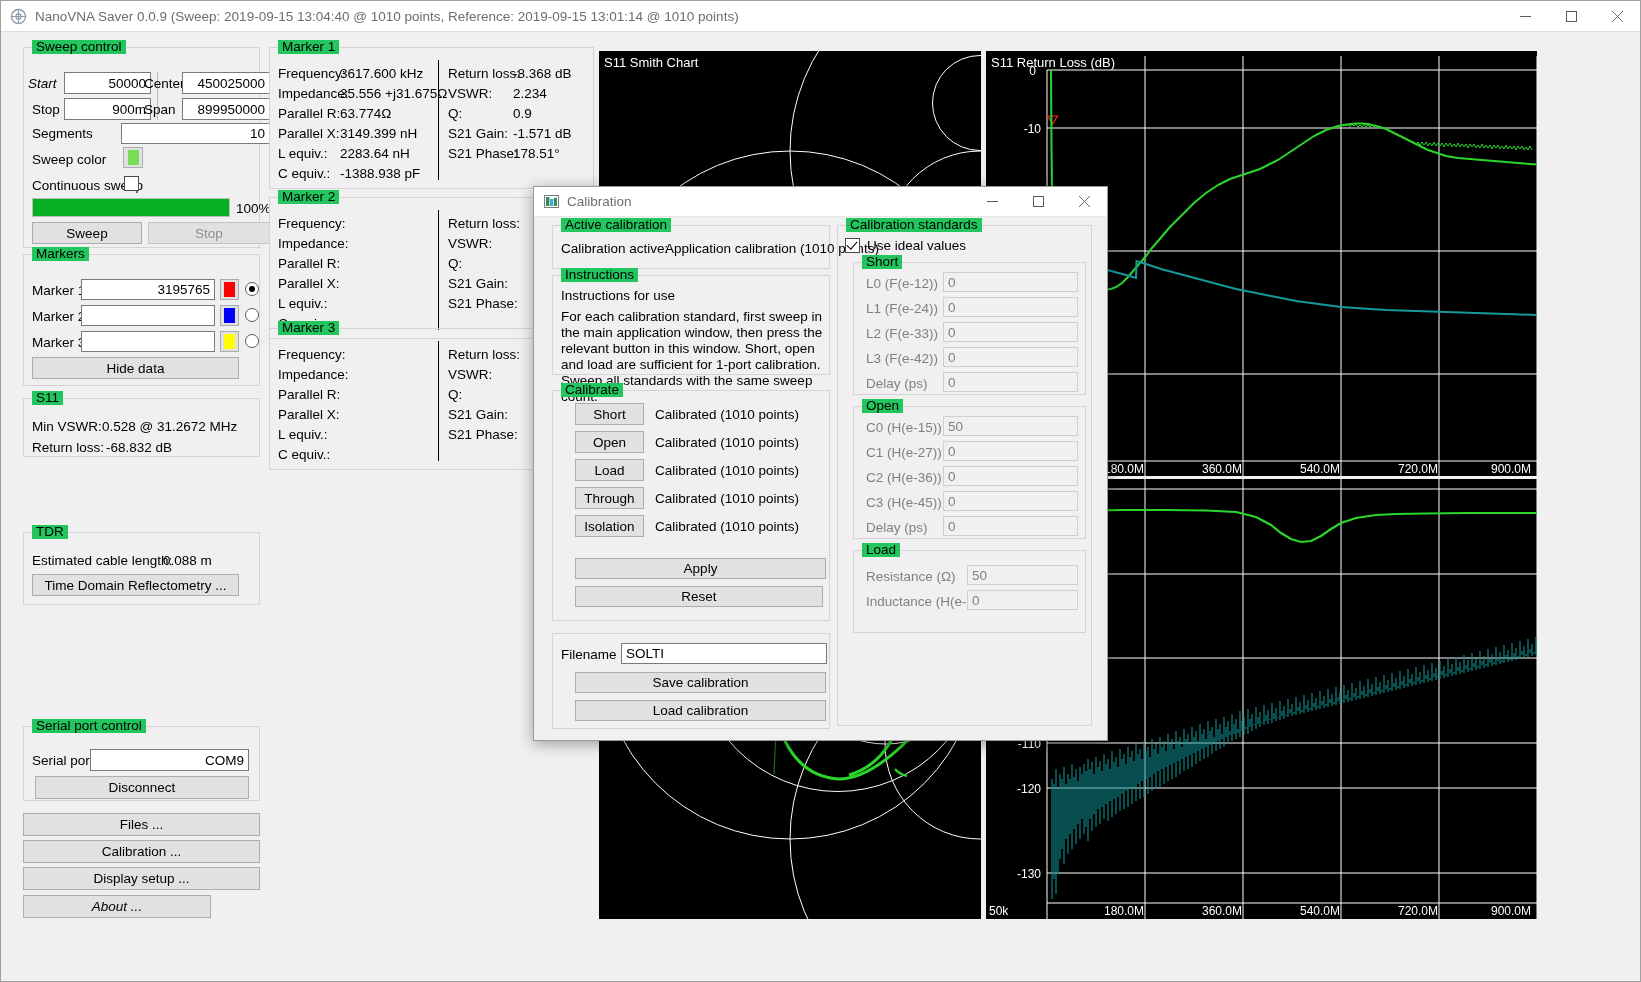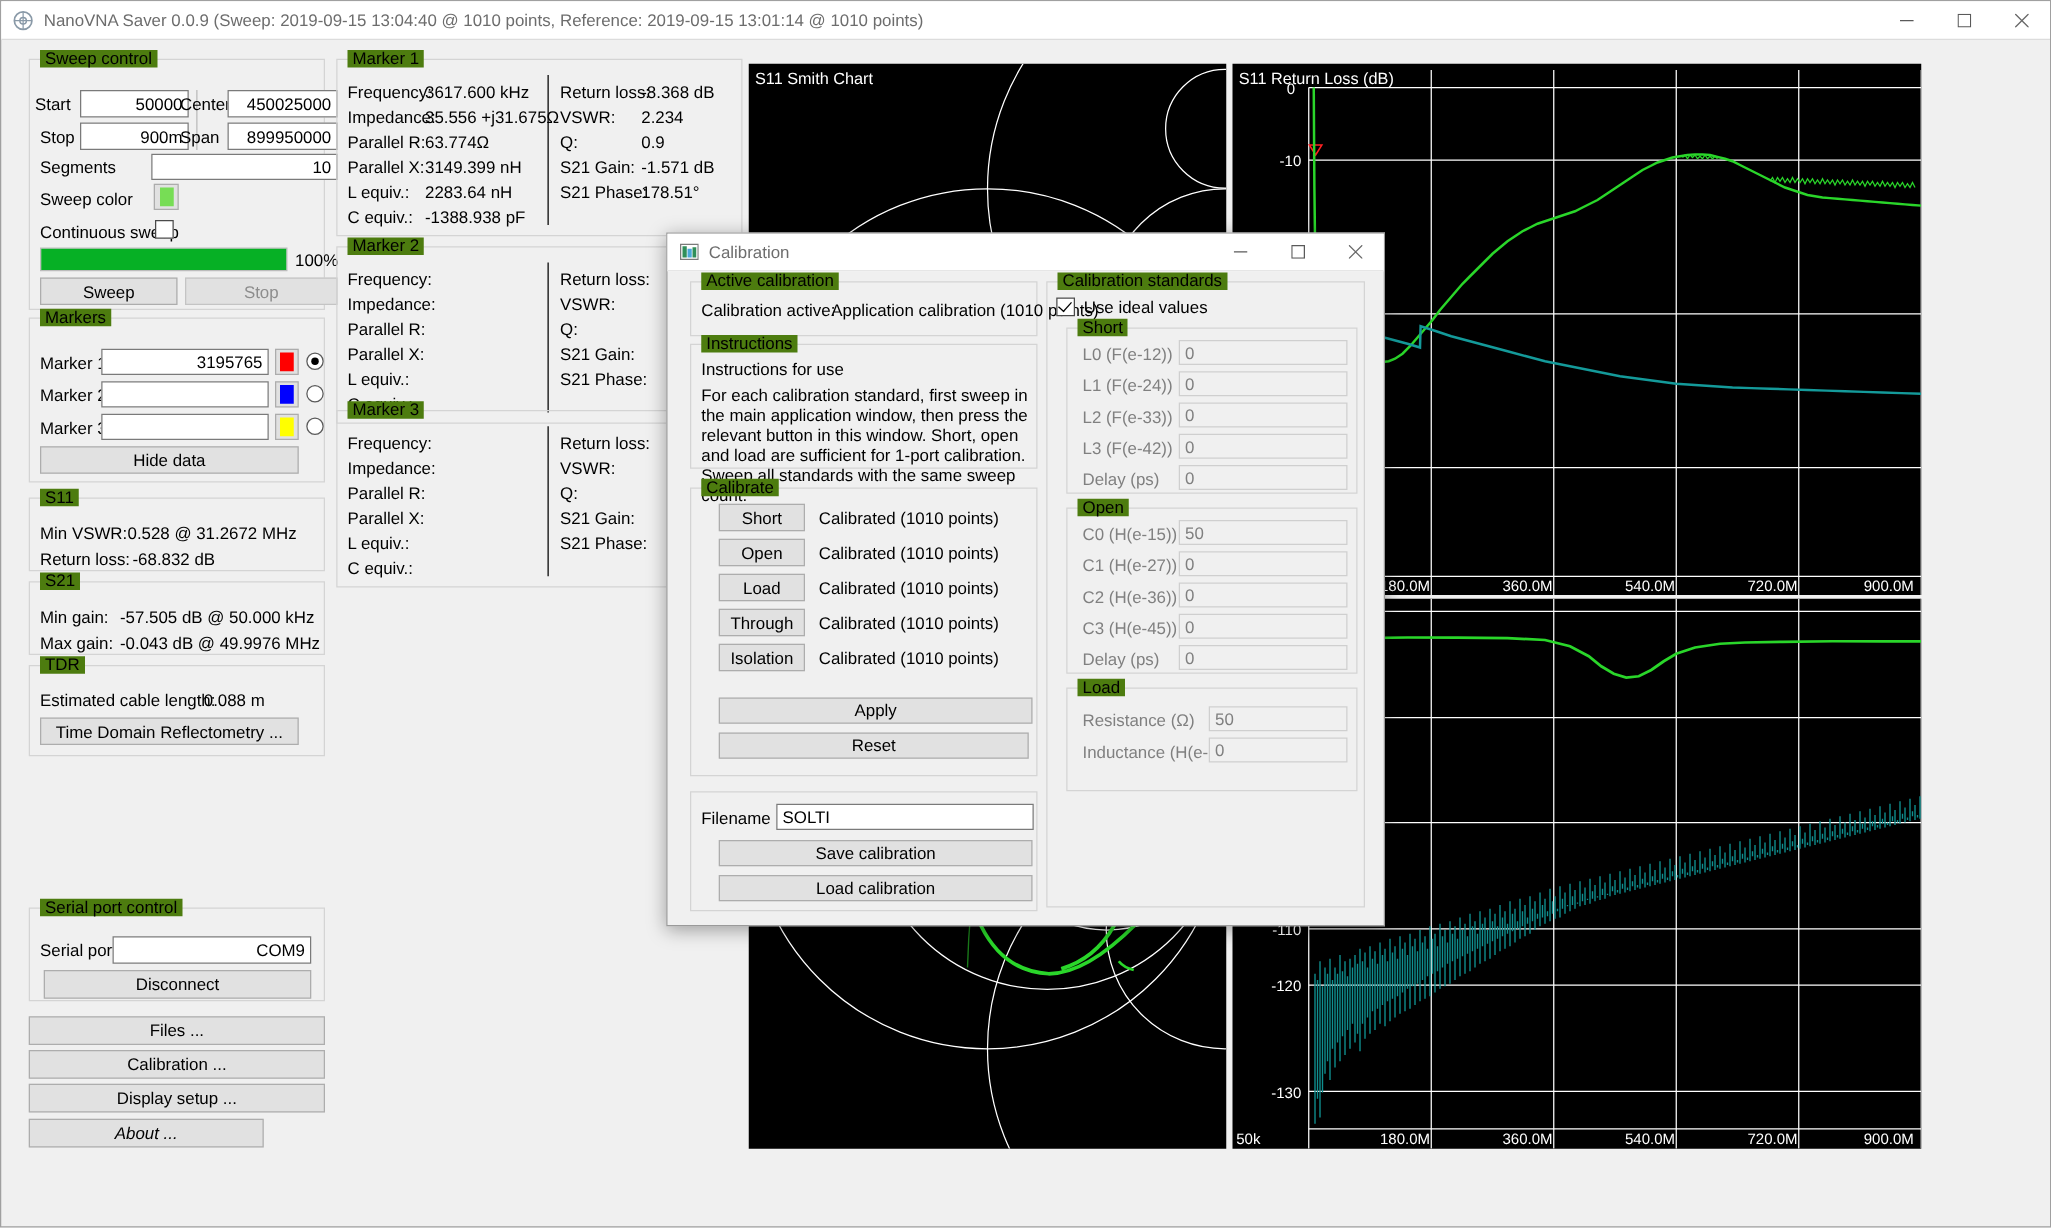"Sweep control" .group > .gt { background: #4d7c0f -> #22c55e }
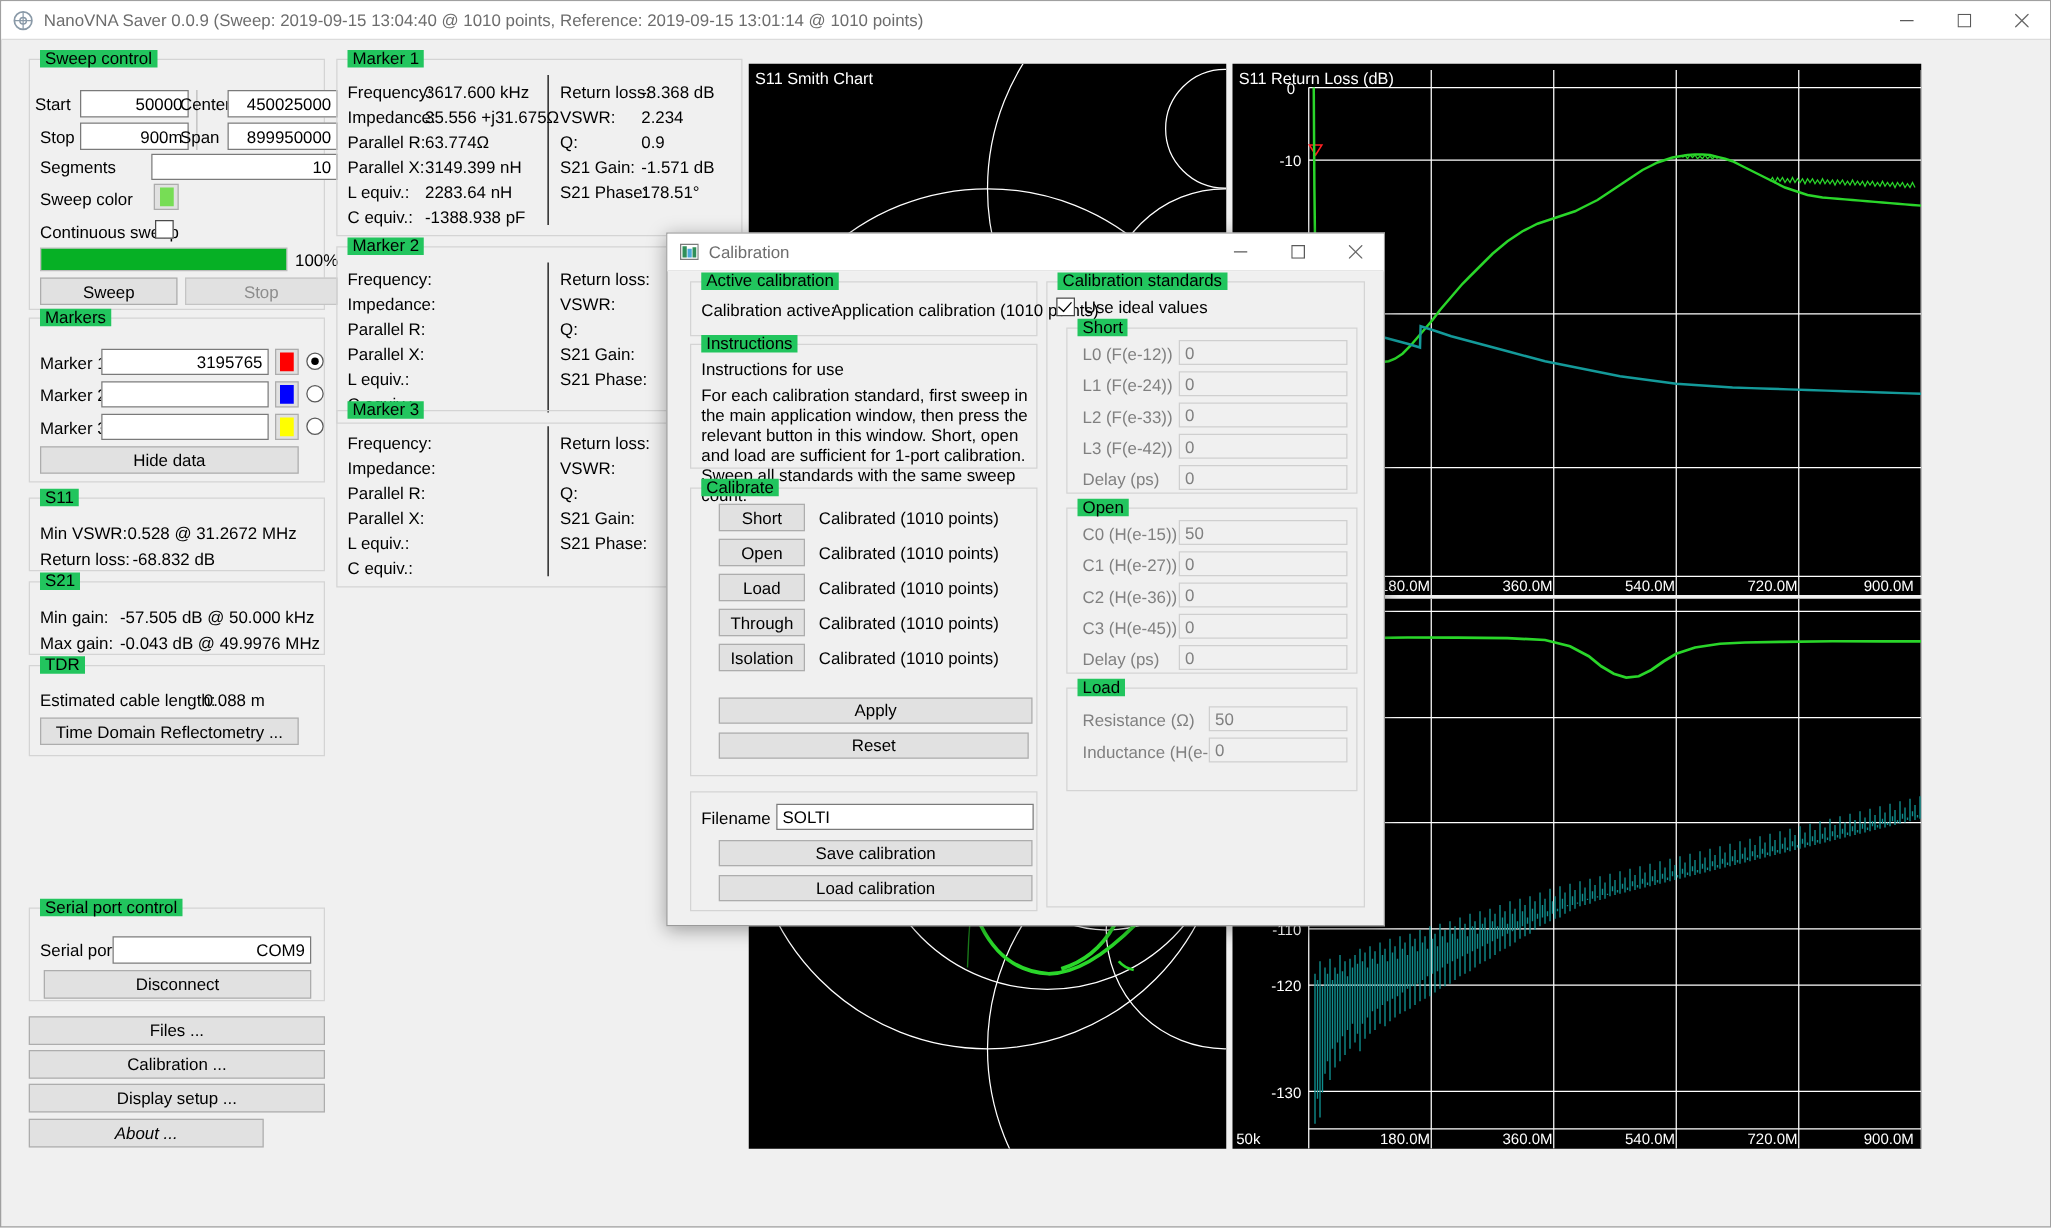"Start" span.lbl { font-style: none -> italic }
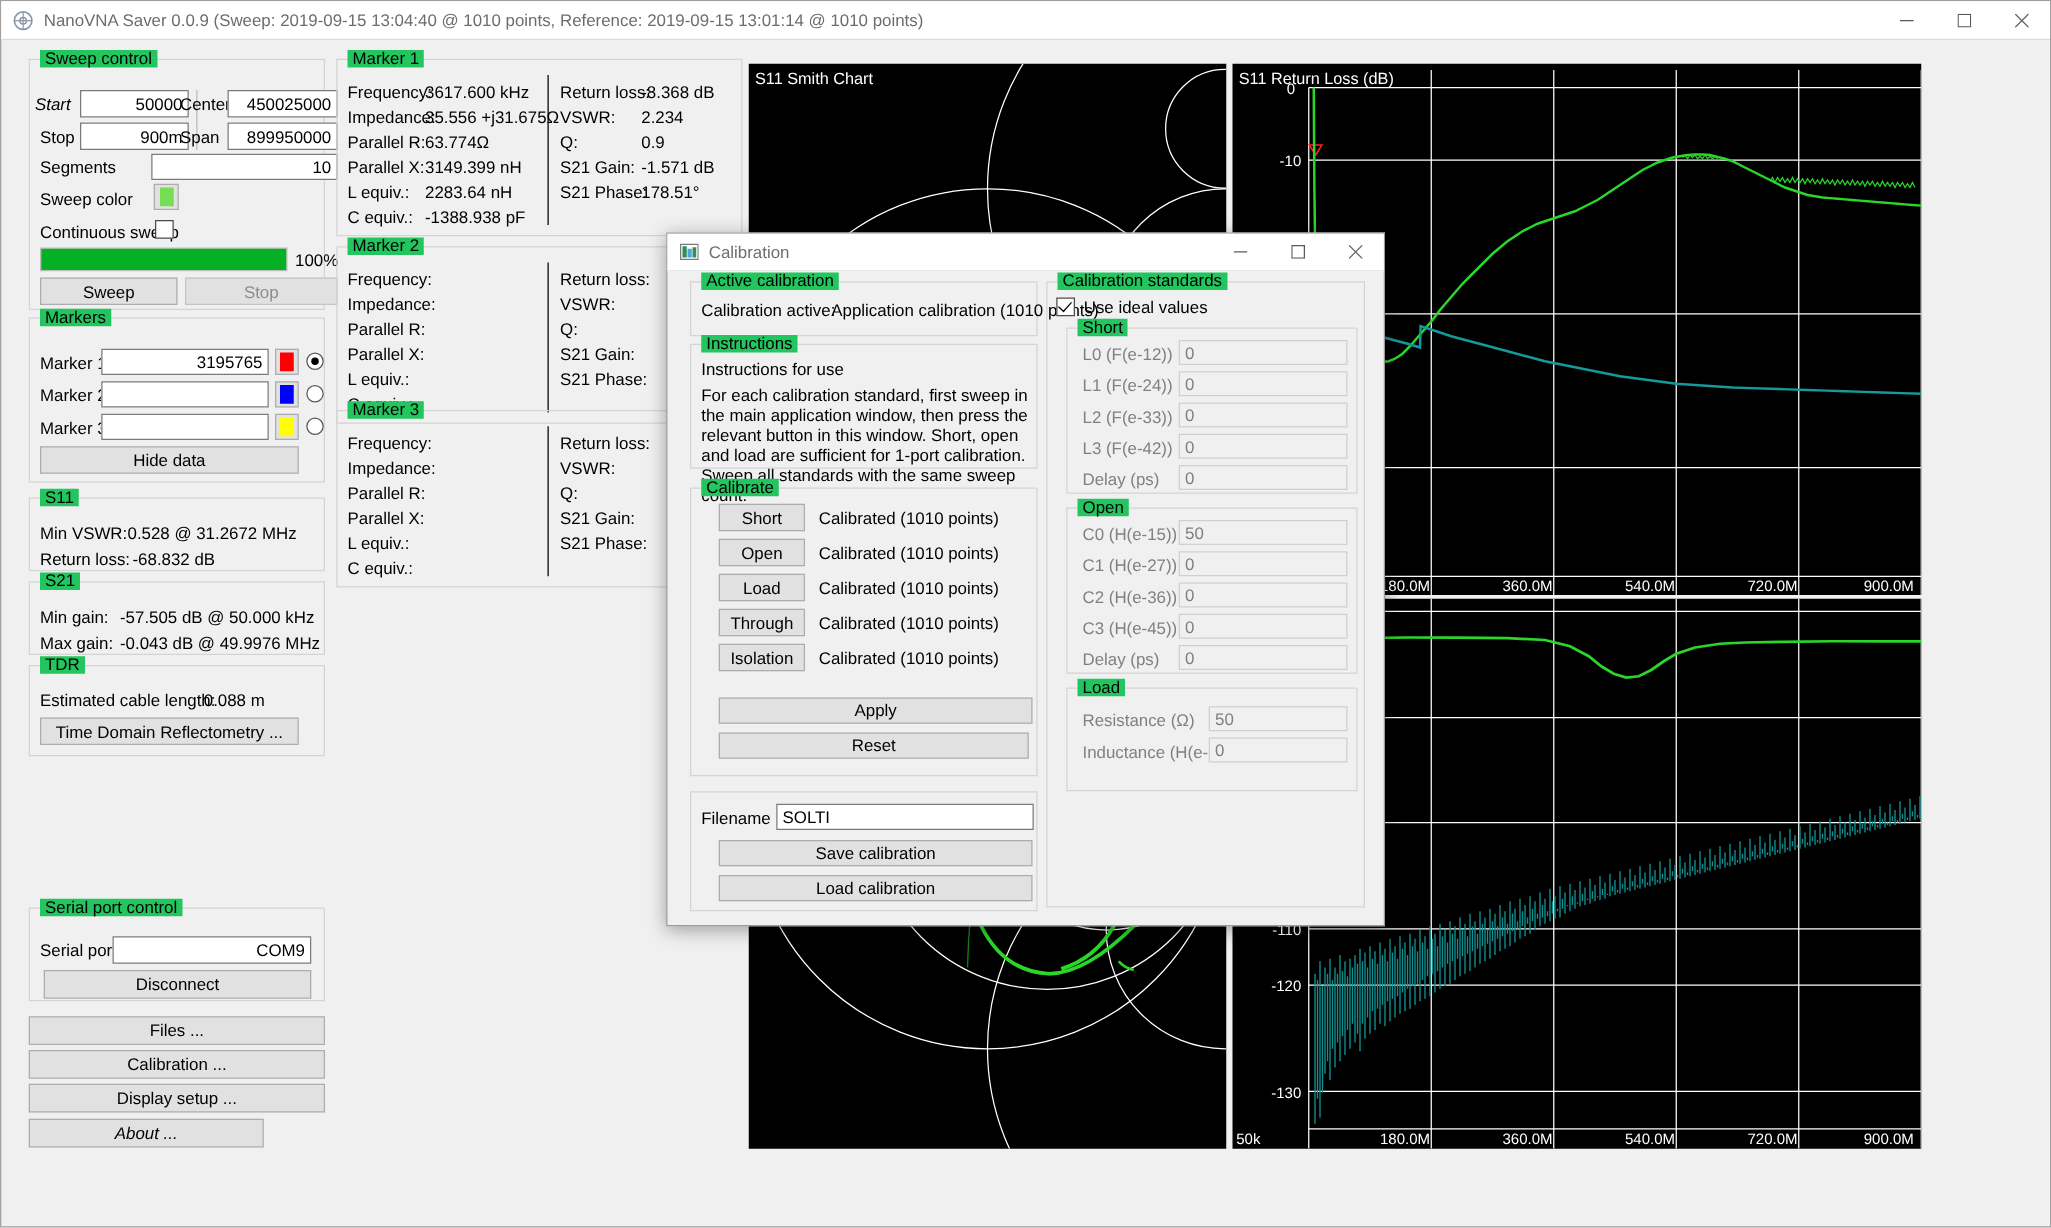"S21" div.group { html: <div> <span>S21</span> <span>Min gain:</span> <span>-57.505 dB @ 50.000 kHz</span> <span>Max gain:</span> <span>-0.043 dB @ 49.9976 MHz</span> </div> -> none }
